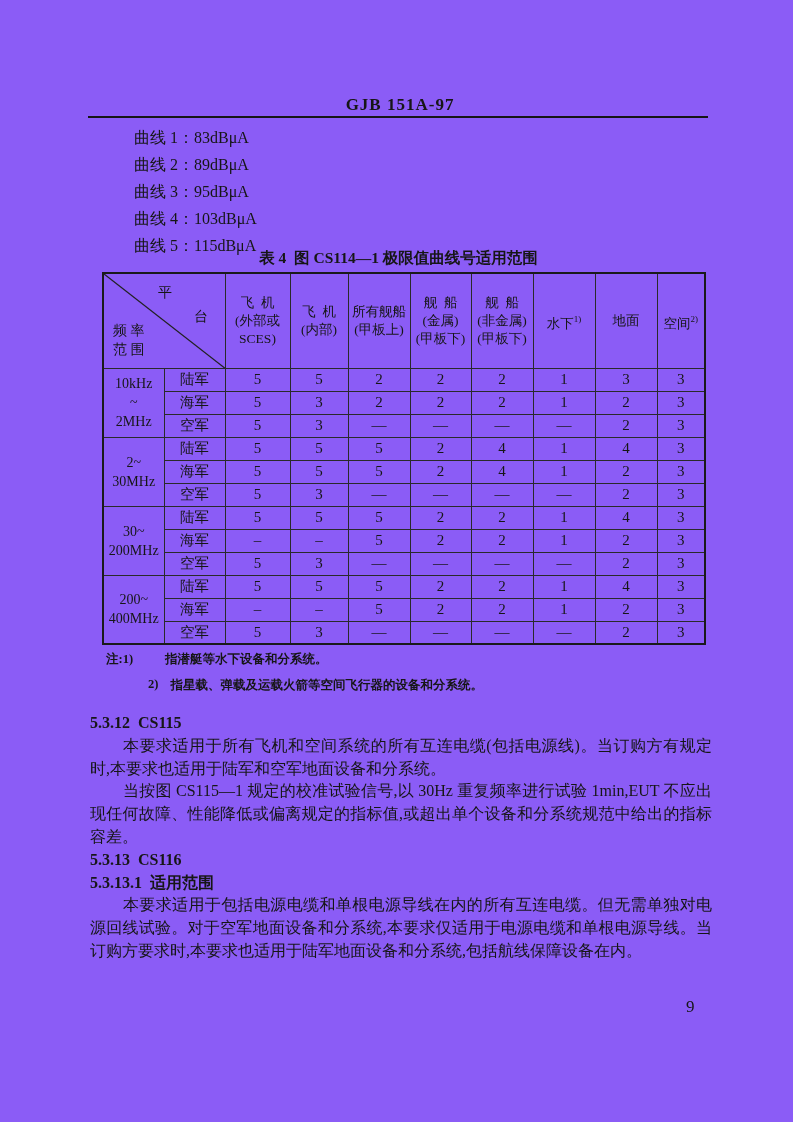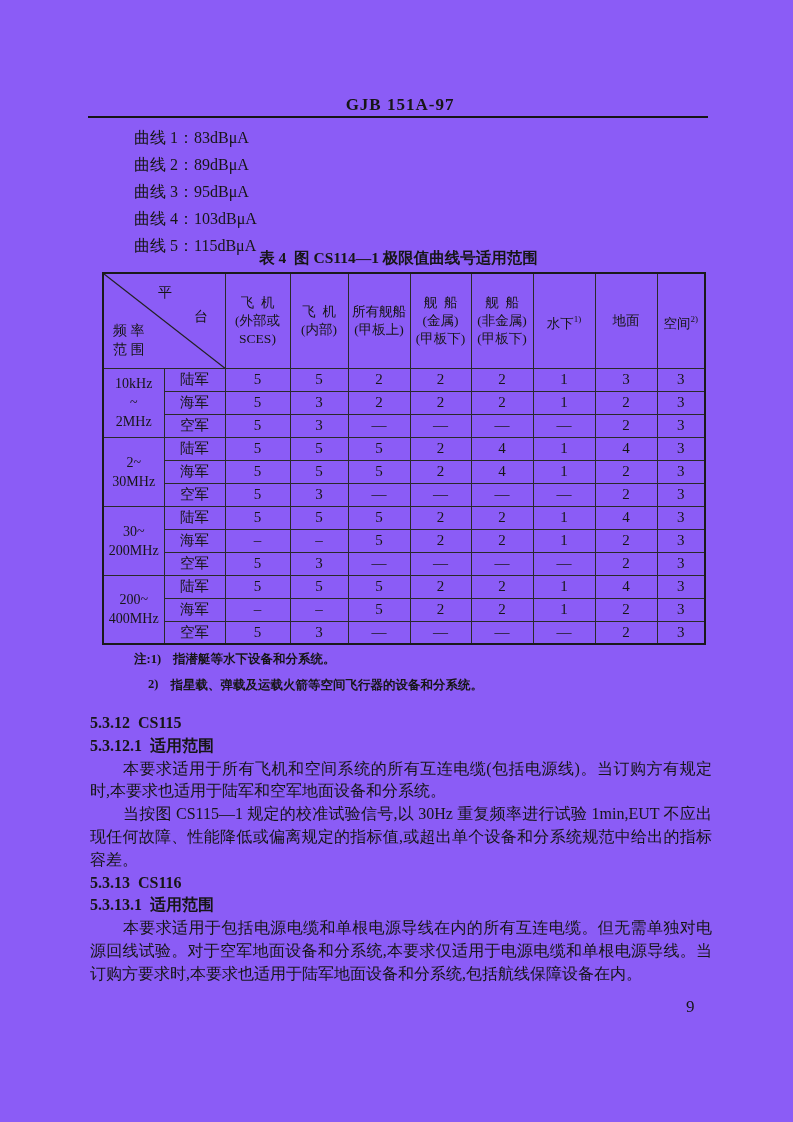"注:1)" .note1 { gap: none -> 20px; left: 134px -> 106px }
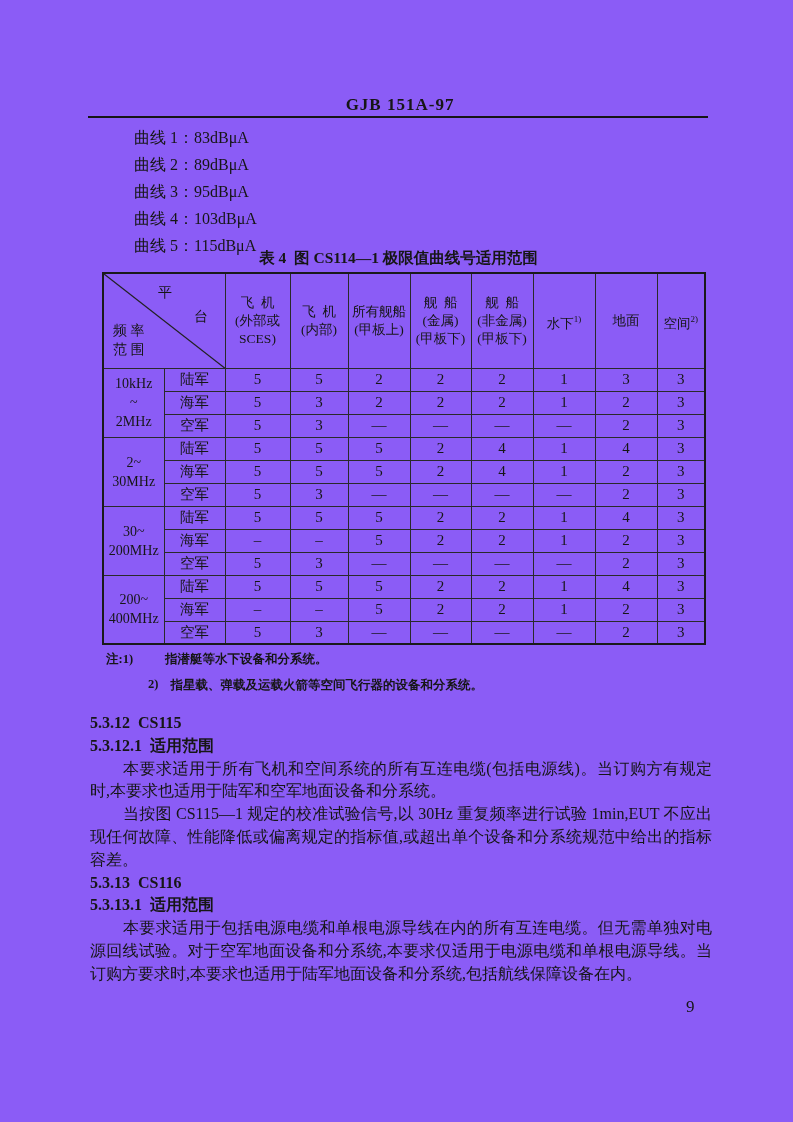"5.3.12.1 适用范围" div.sec-heading { html: <div>5.3.12.1 适用范围</div> -> none }
